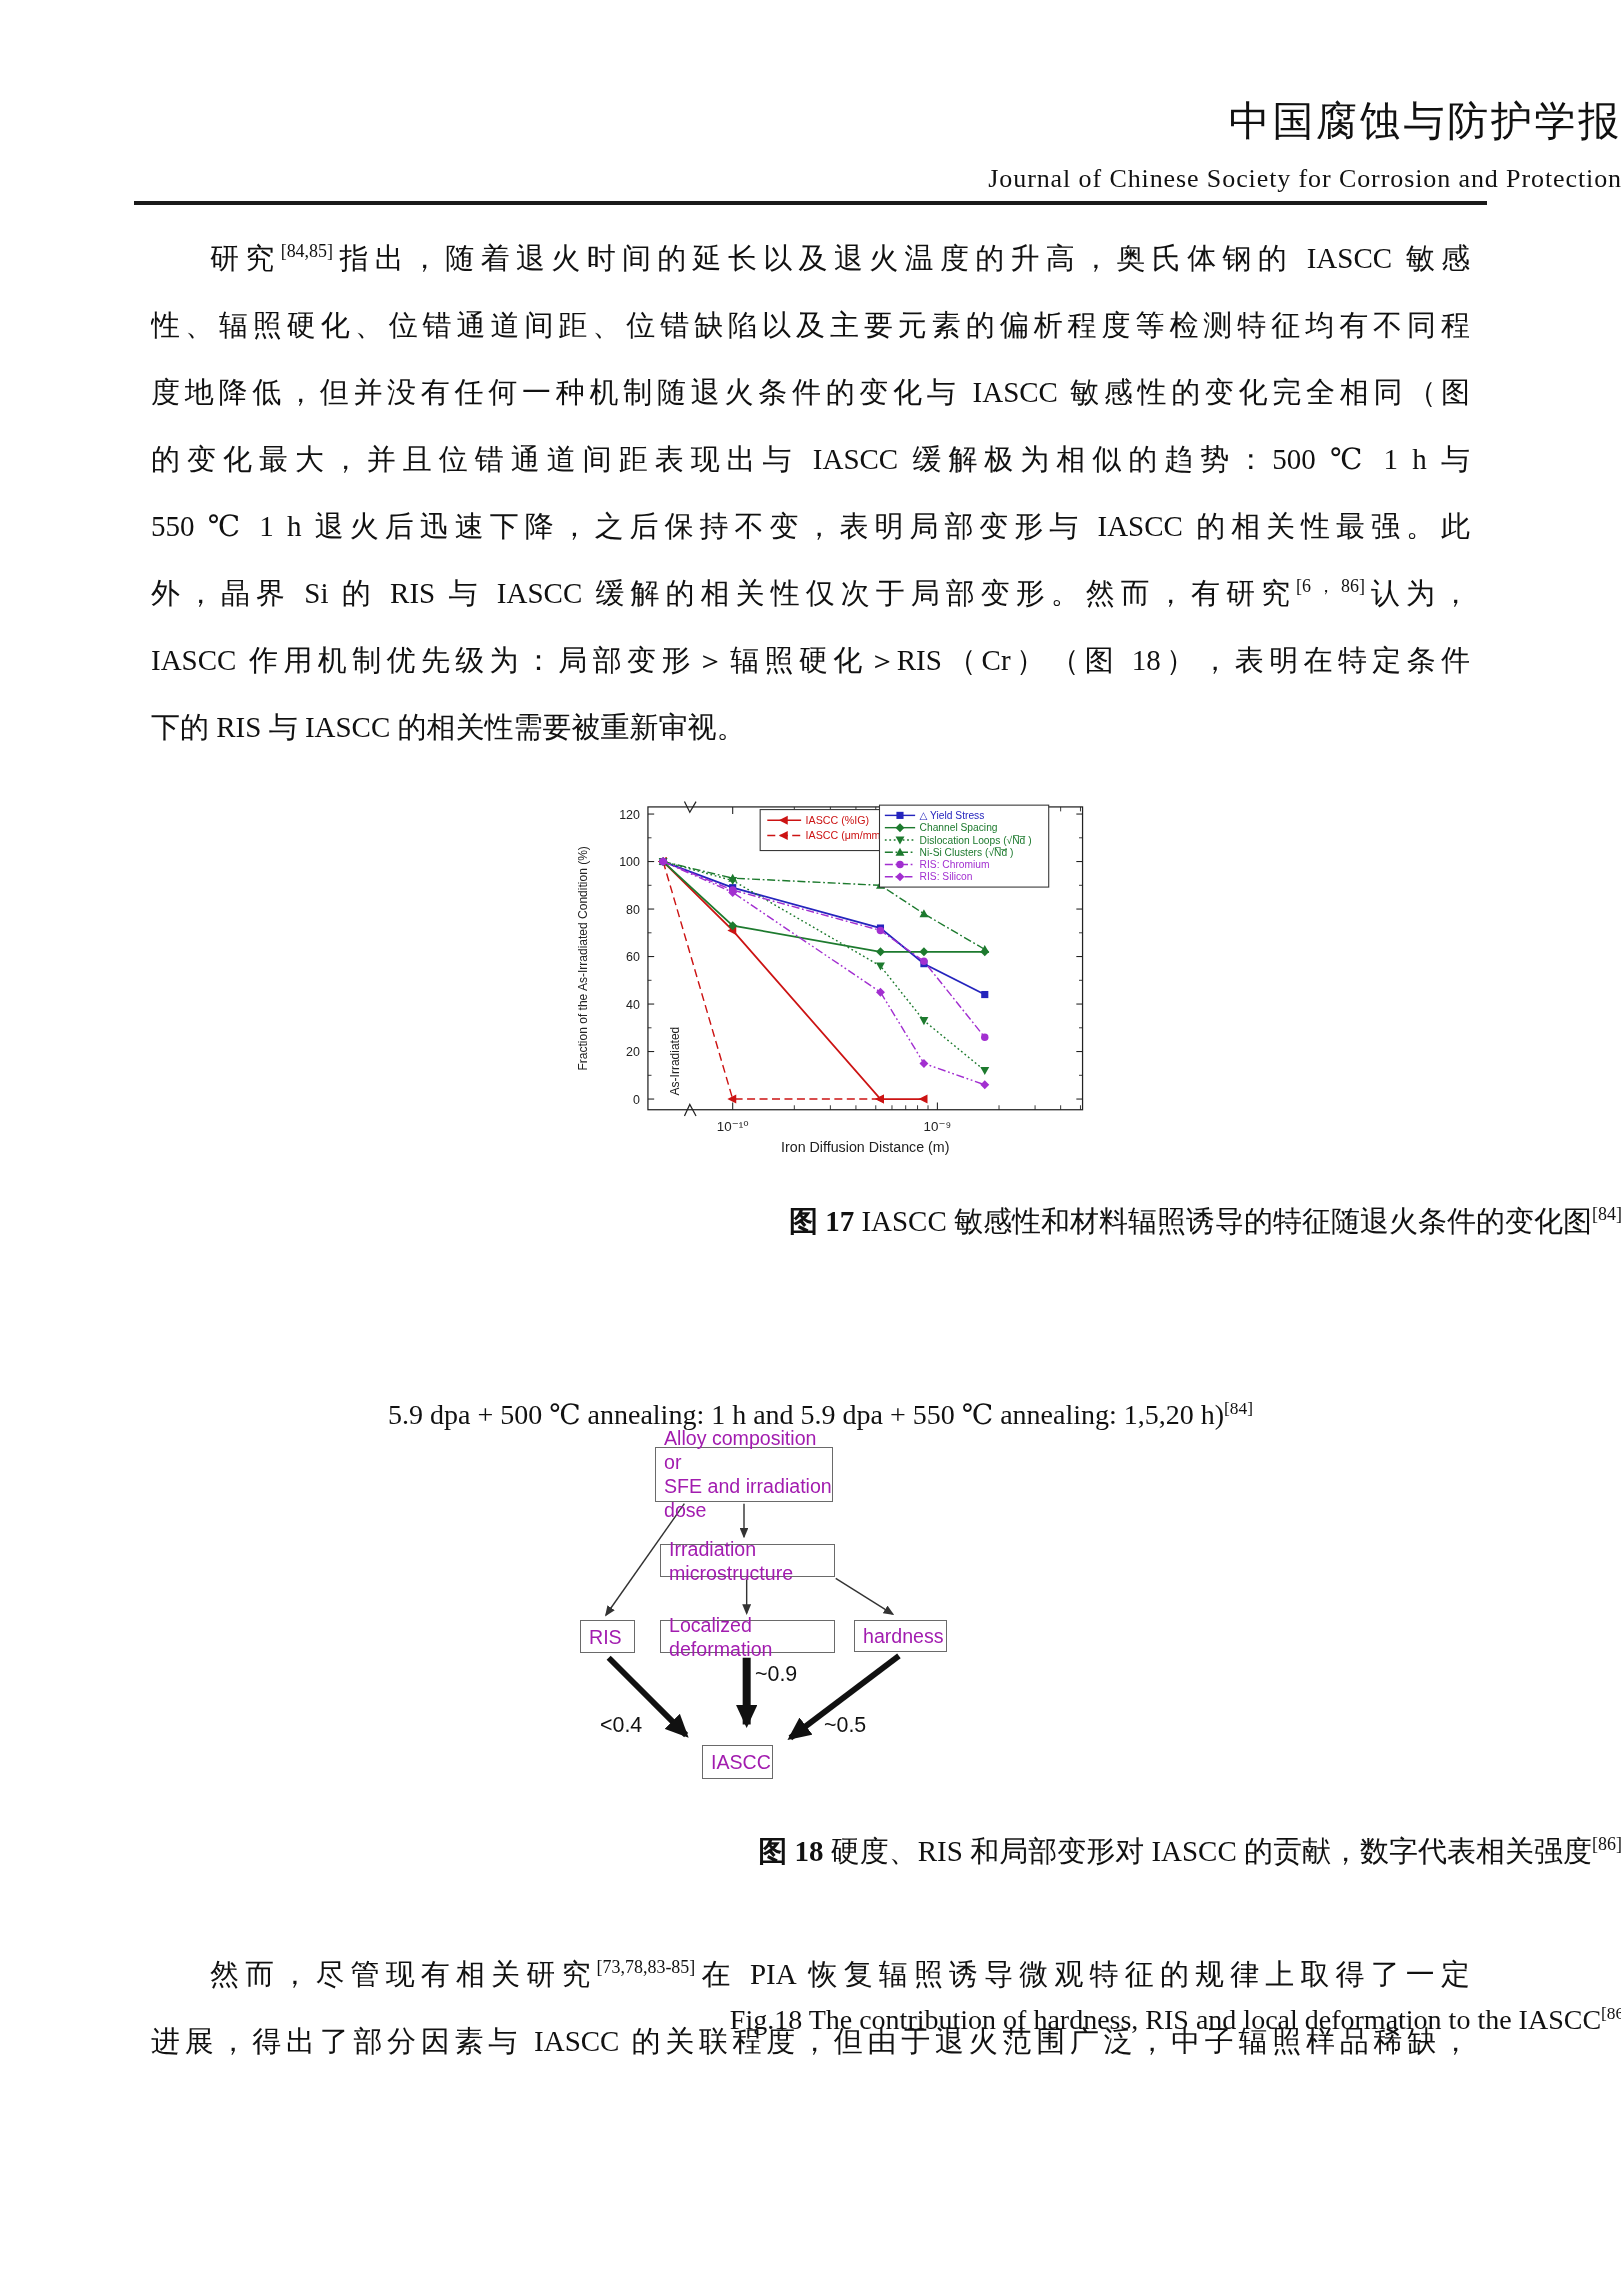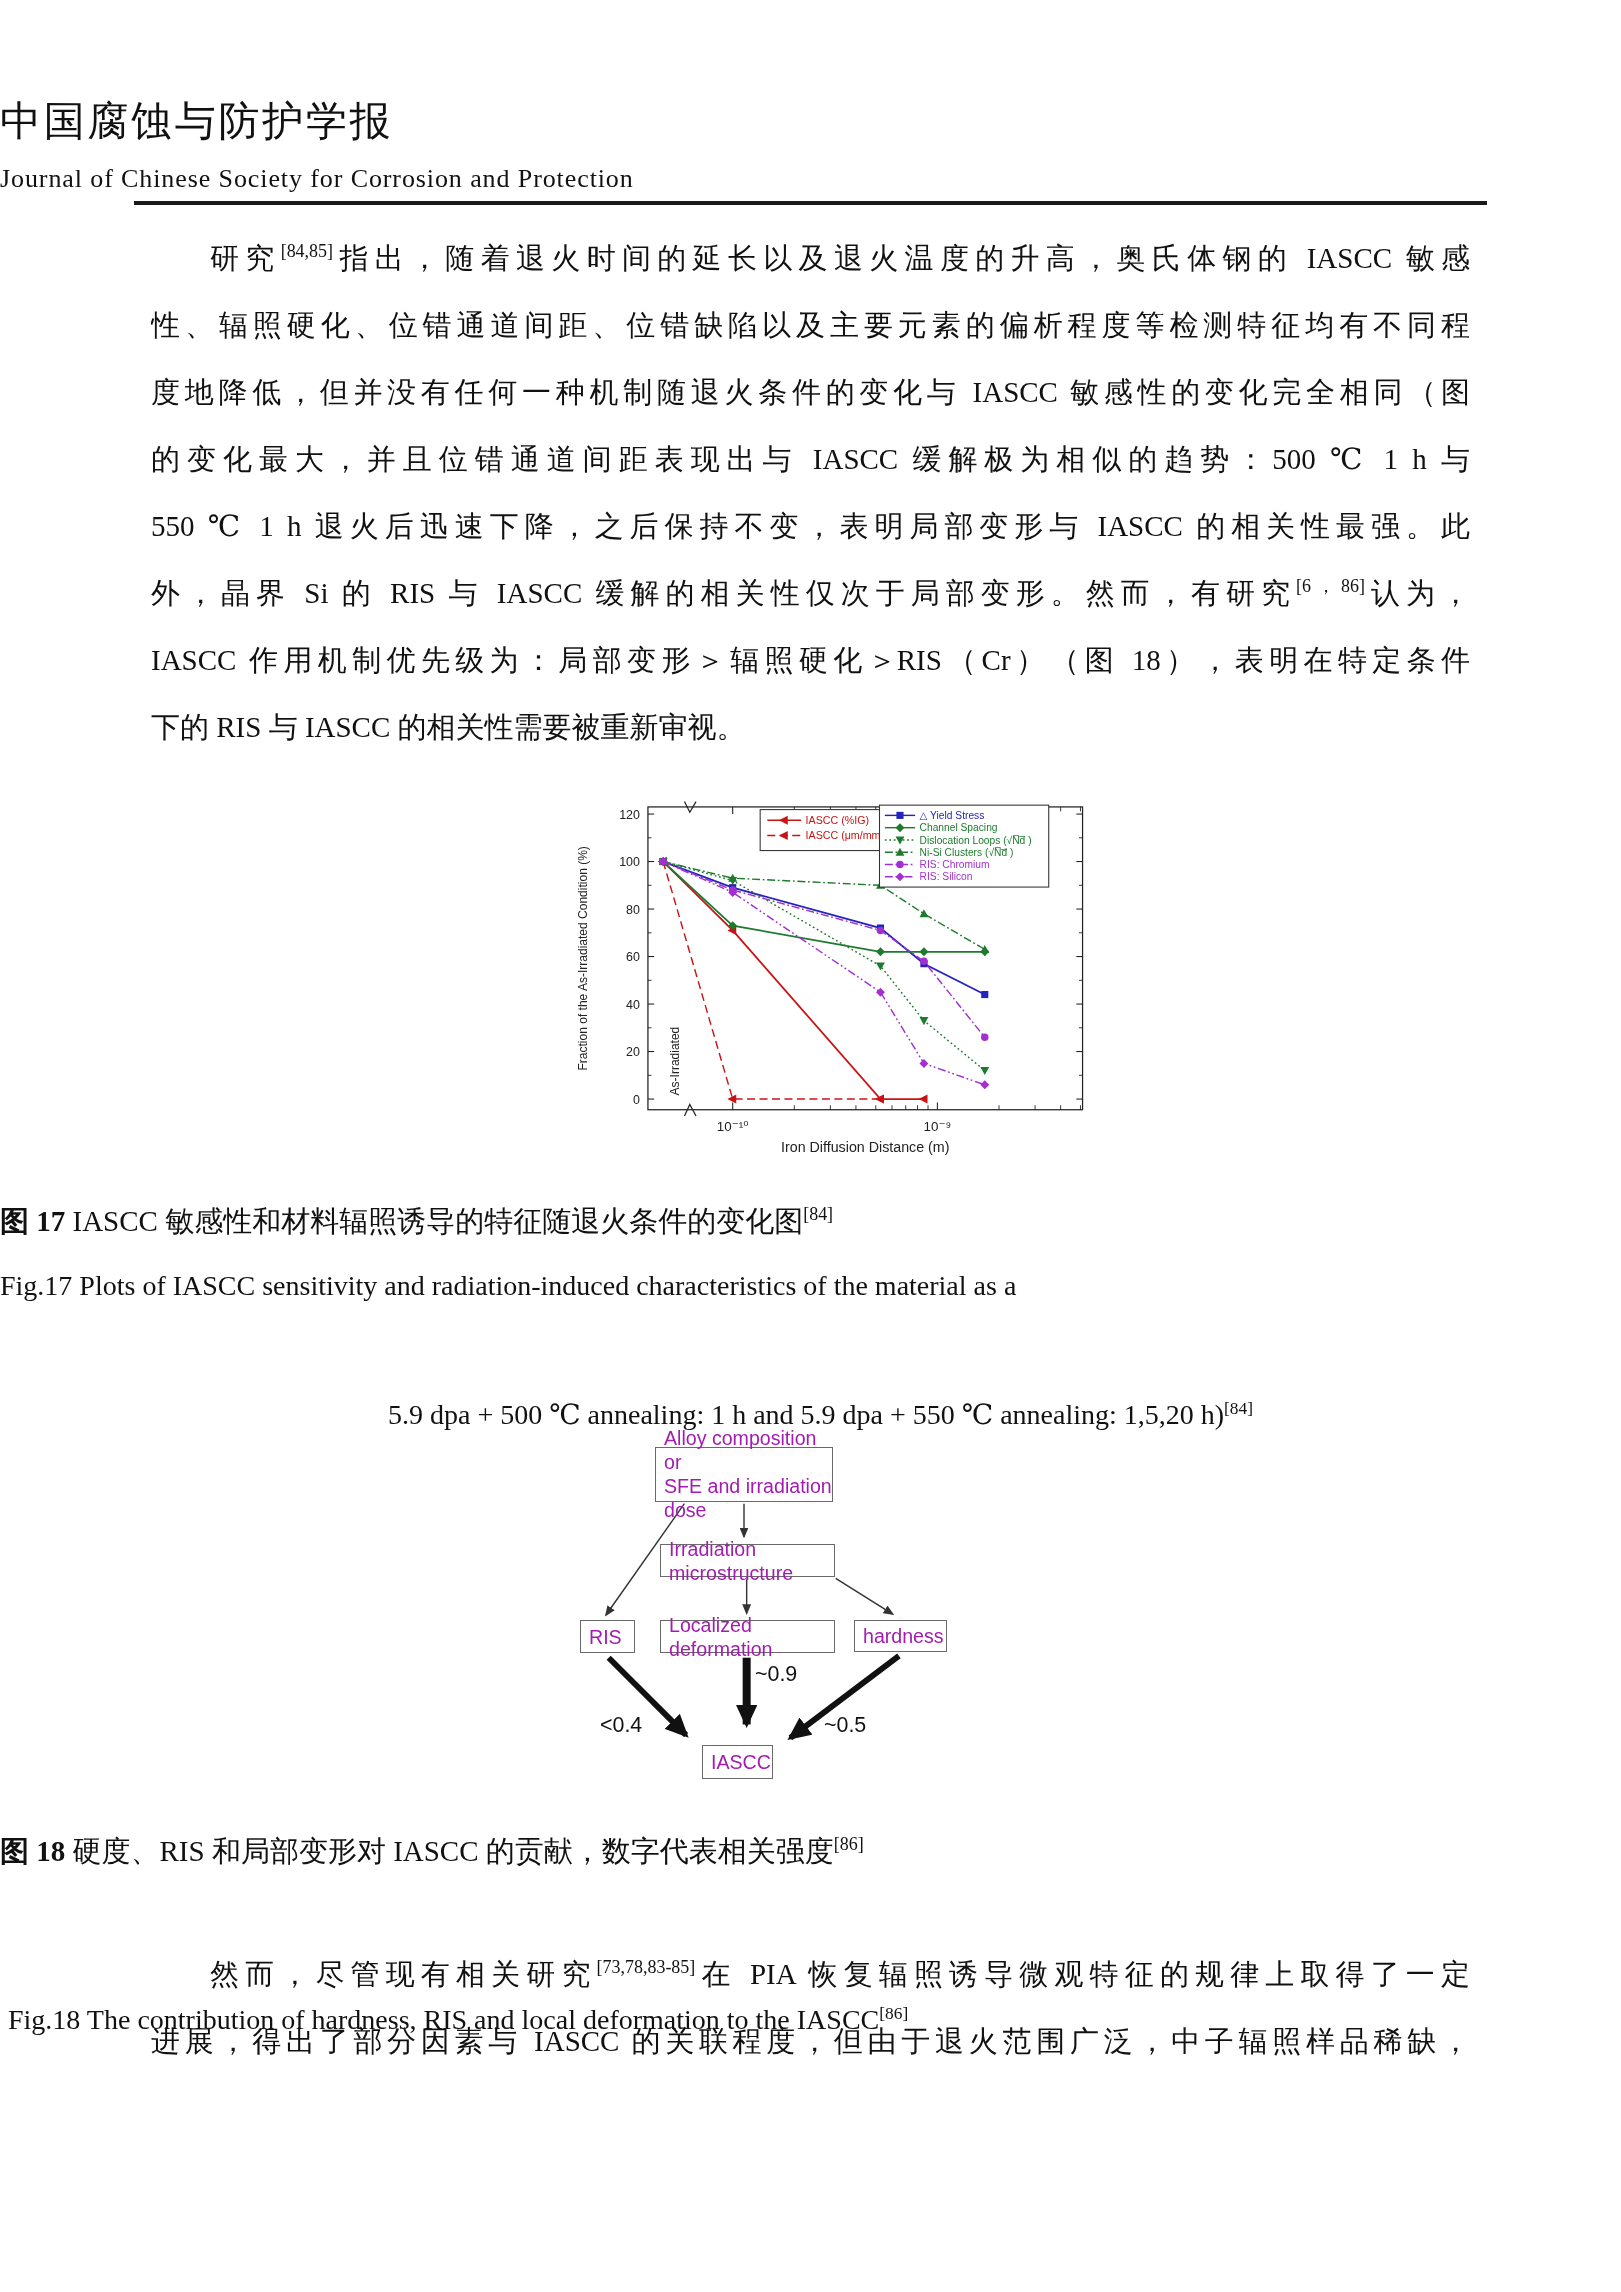"中国腐蚀与防护学报" .centerline { text-align: left -> right }
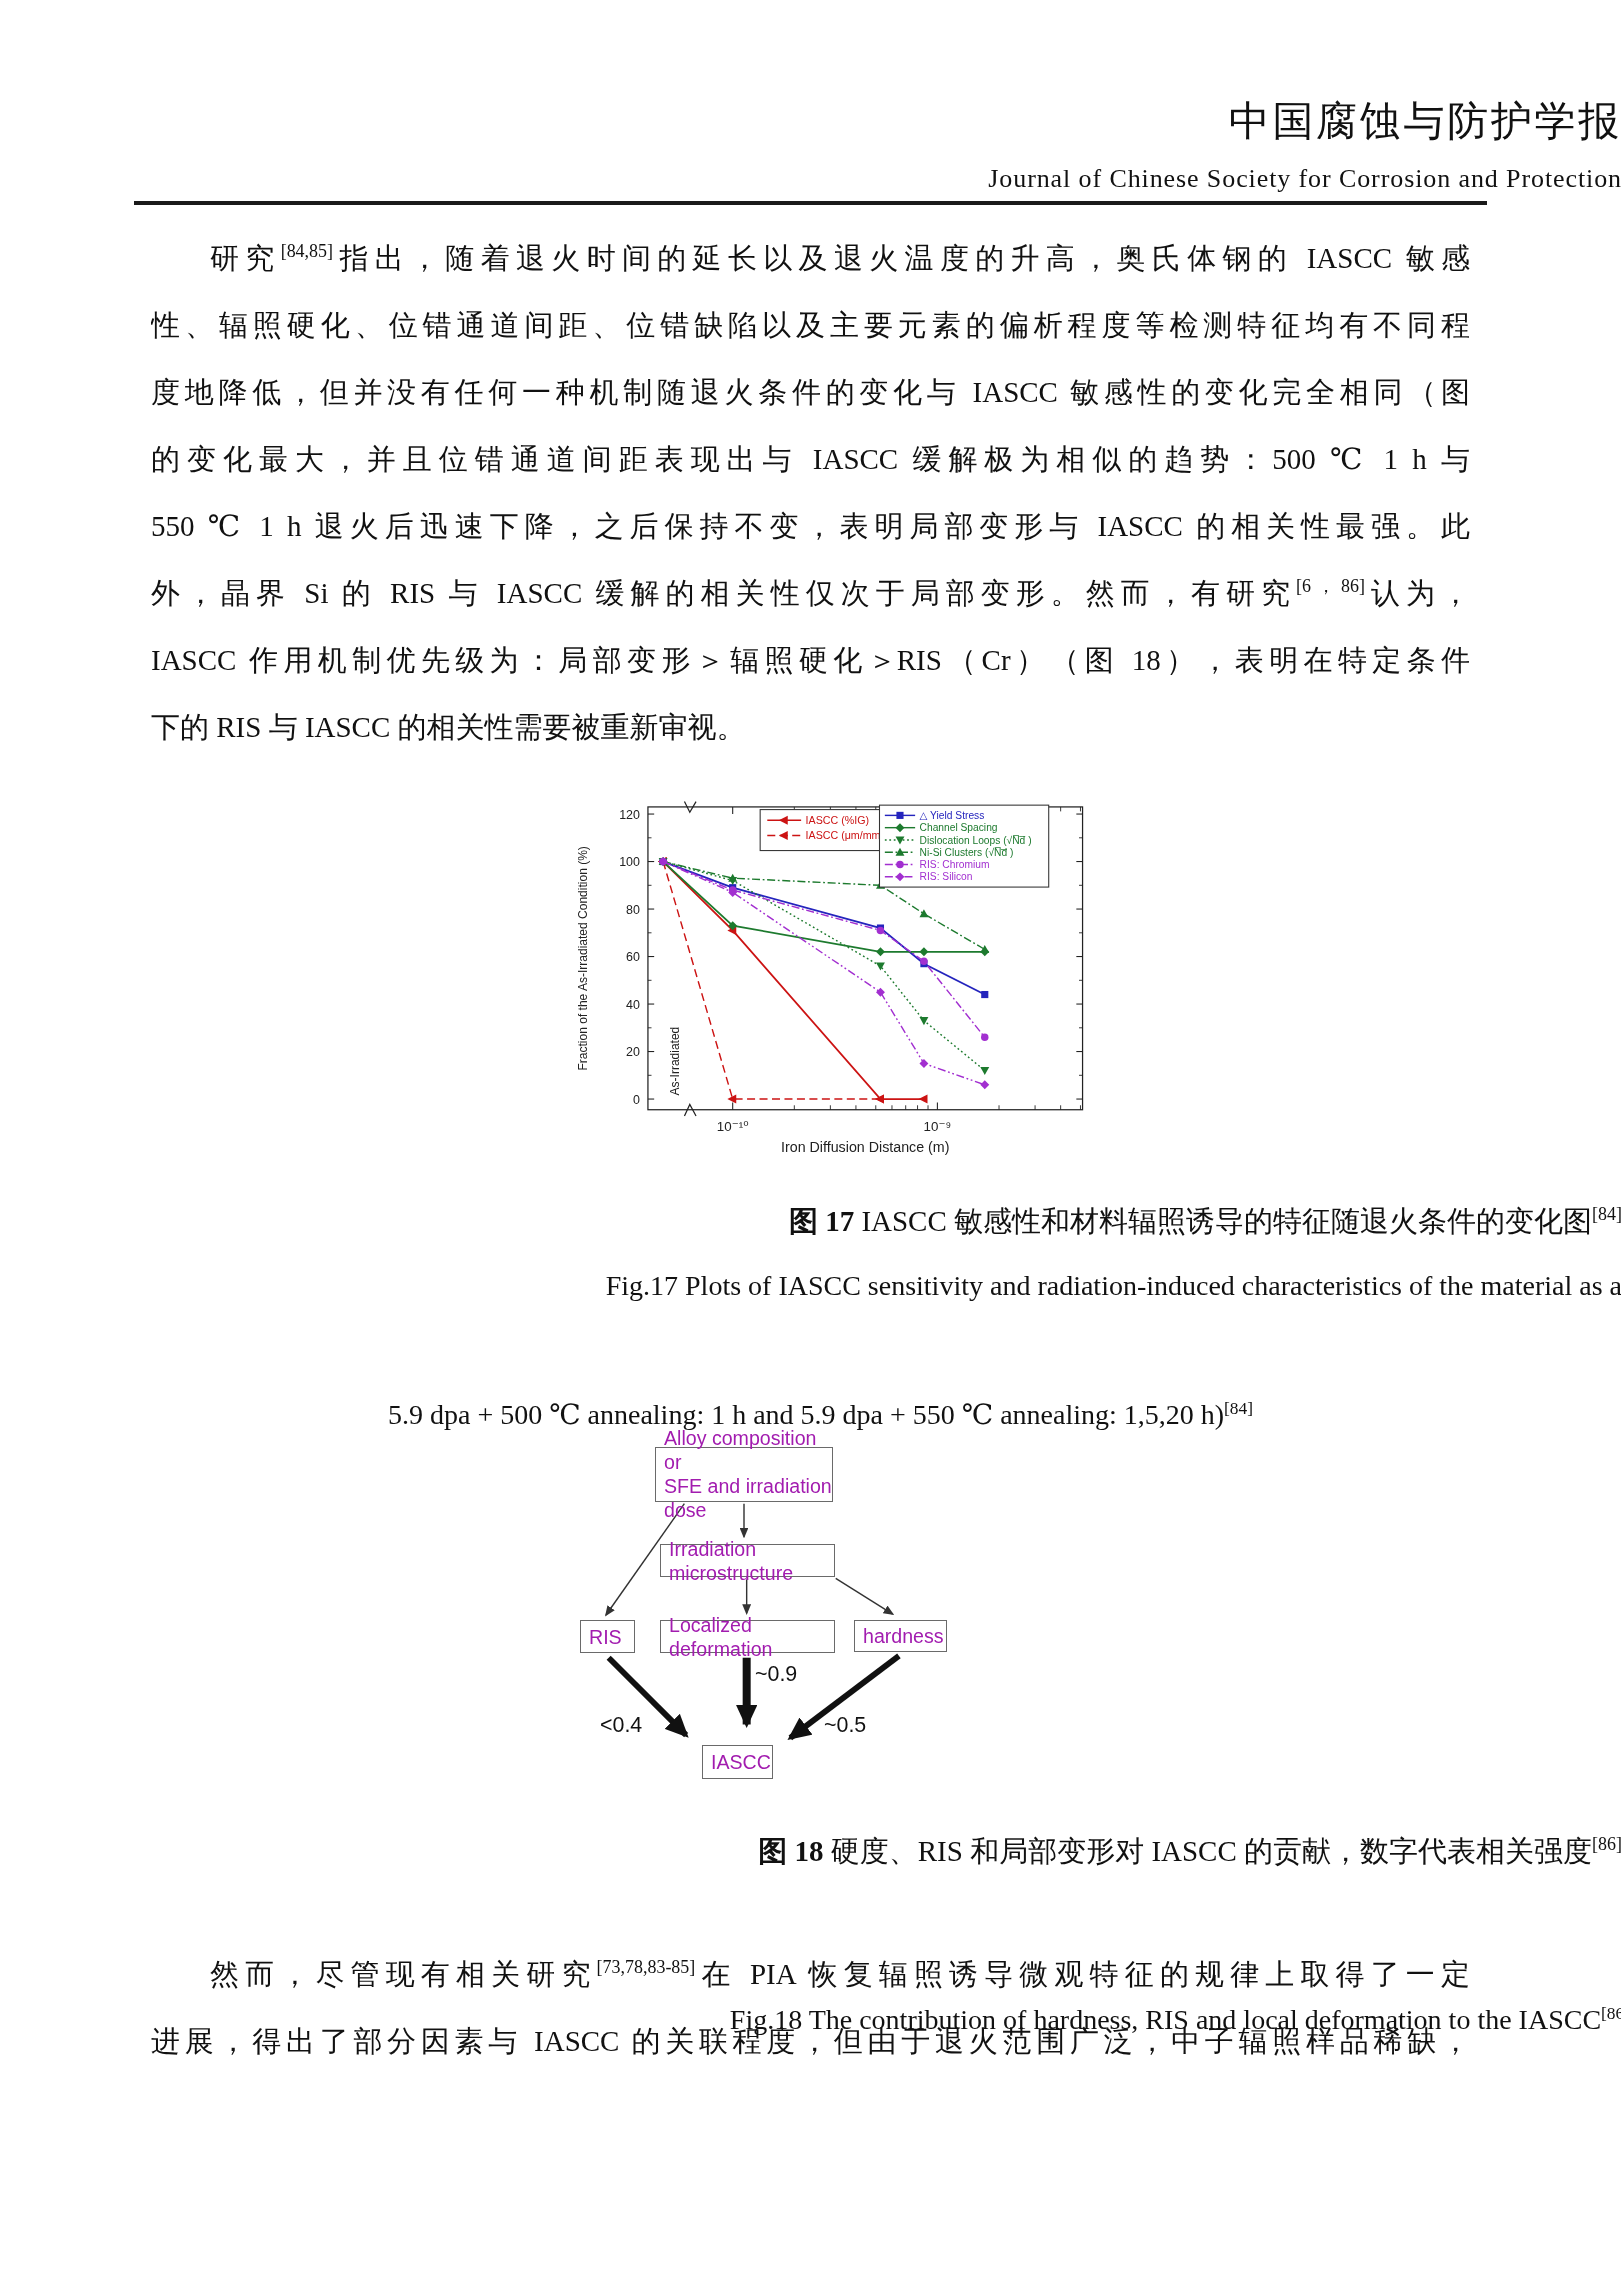"Fig.17 Plots of IASCC sensitivity" div.abs { html: <div><span>Fig.17 Plots of IASCC sensitivity and radiation-induced characteristics of the material as a</span></div> -> none }
